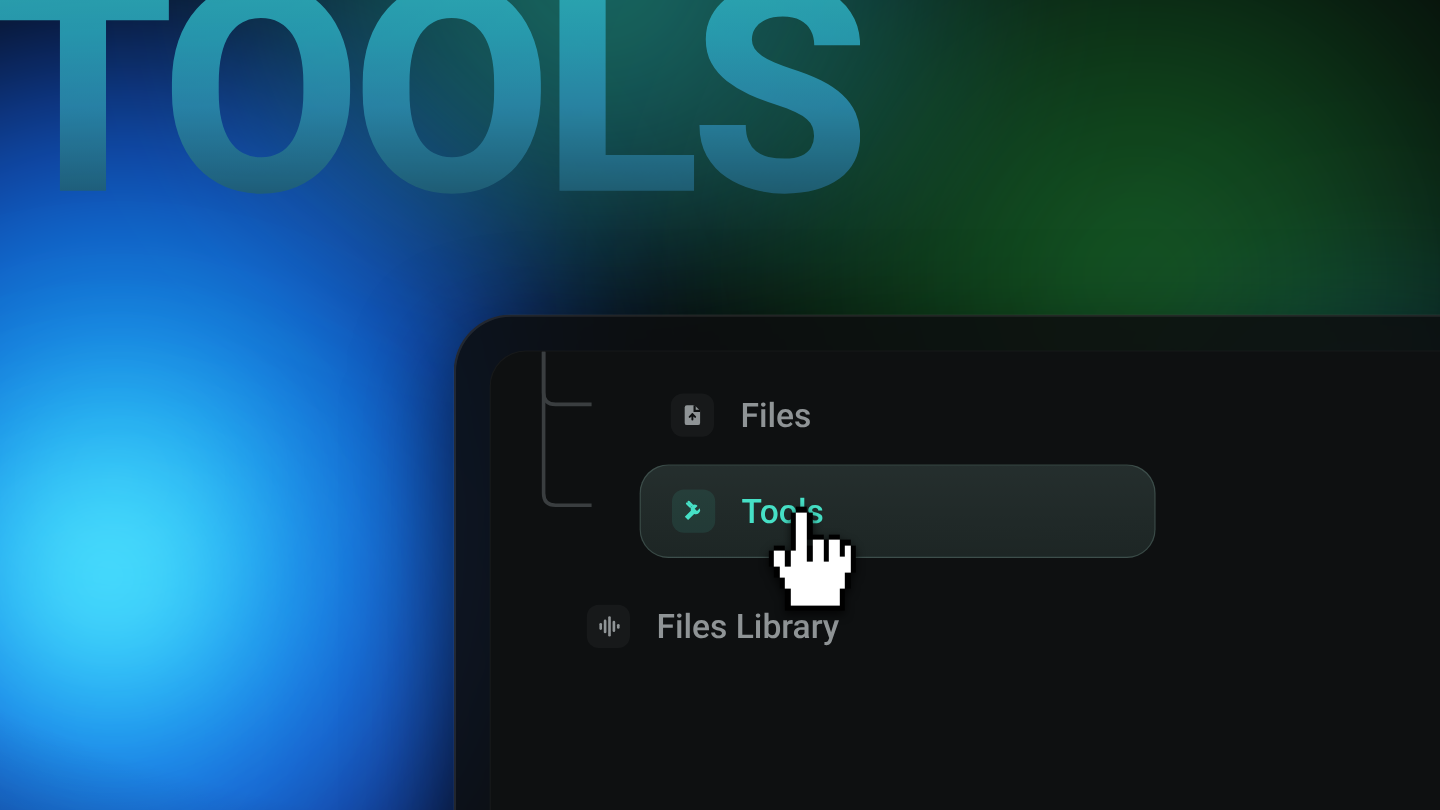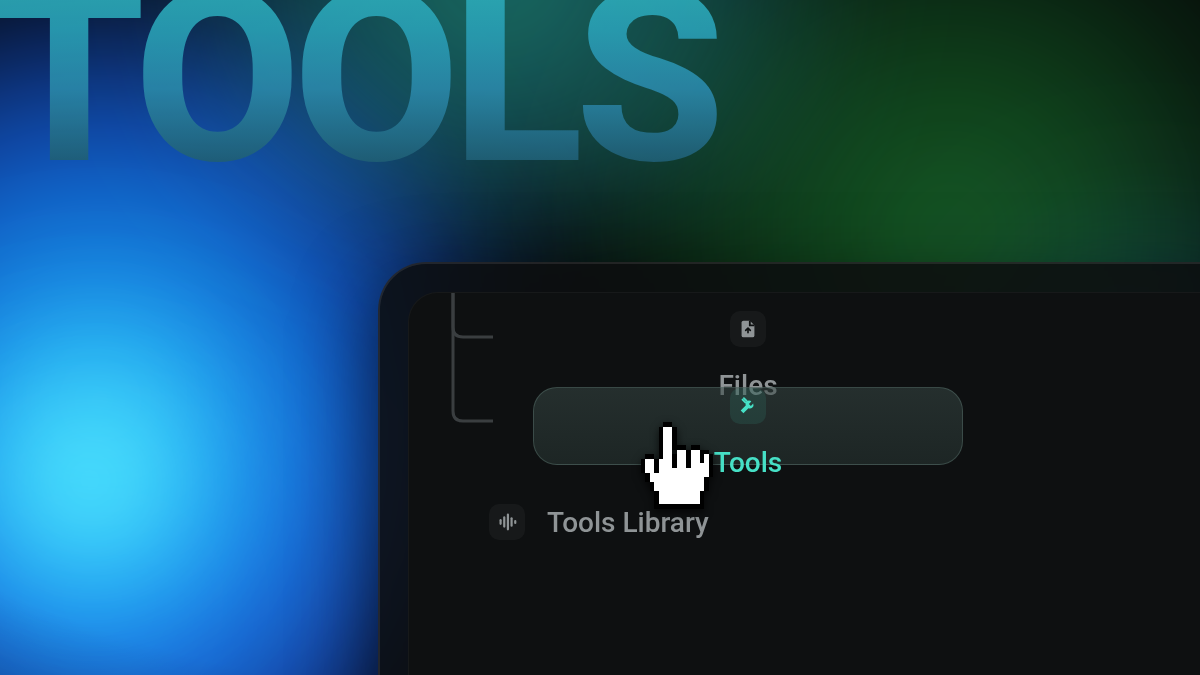"Files" .item.indent { flex-direction: column -> none }
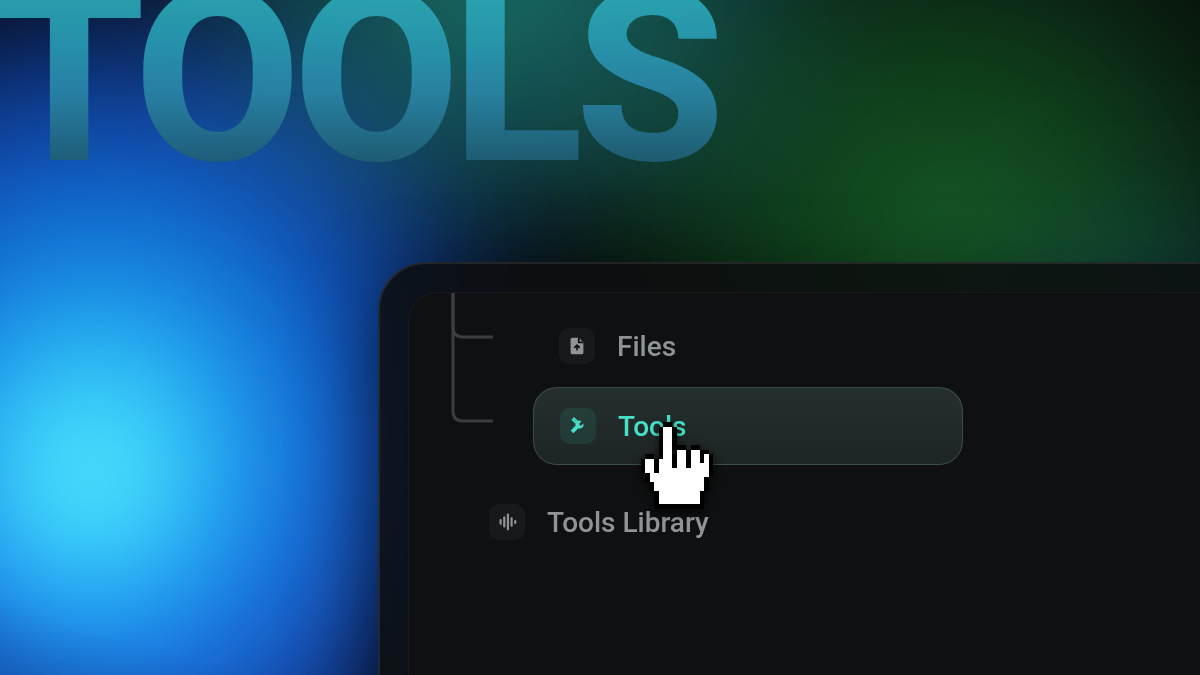"Tools Library" span.label { text: Tools -> Files }
